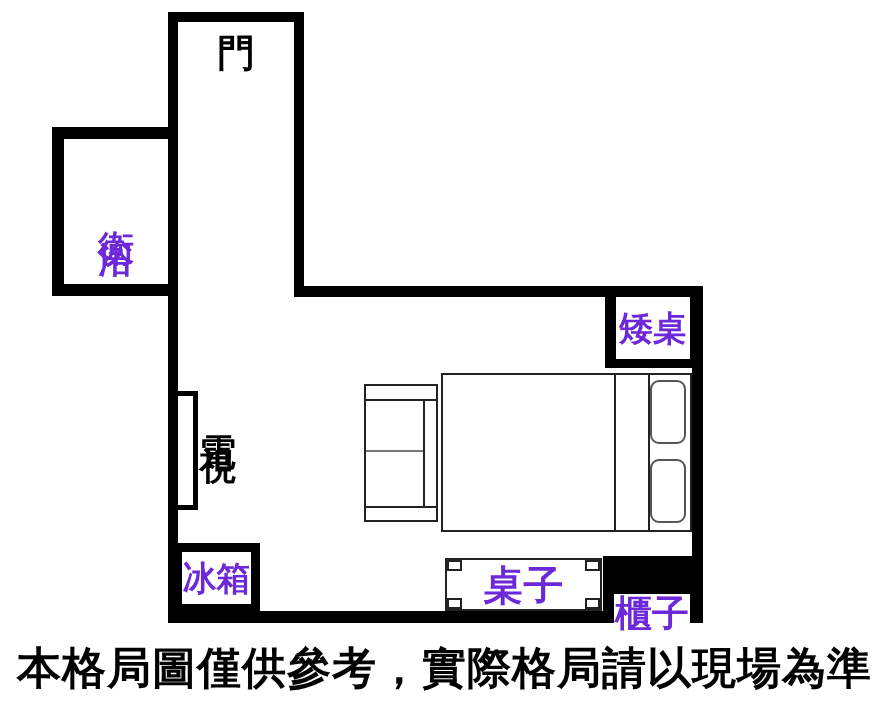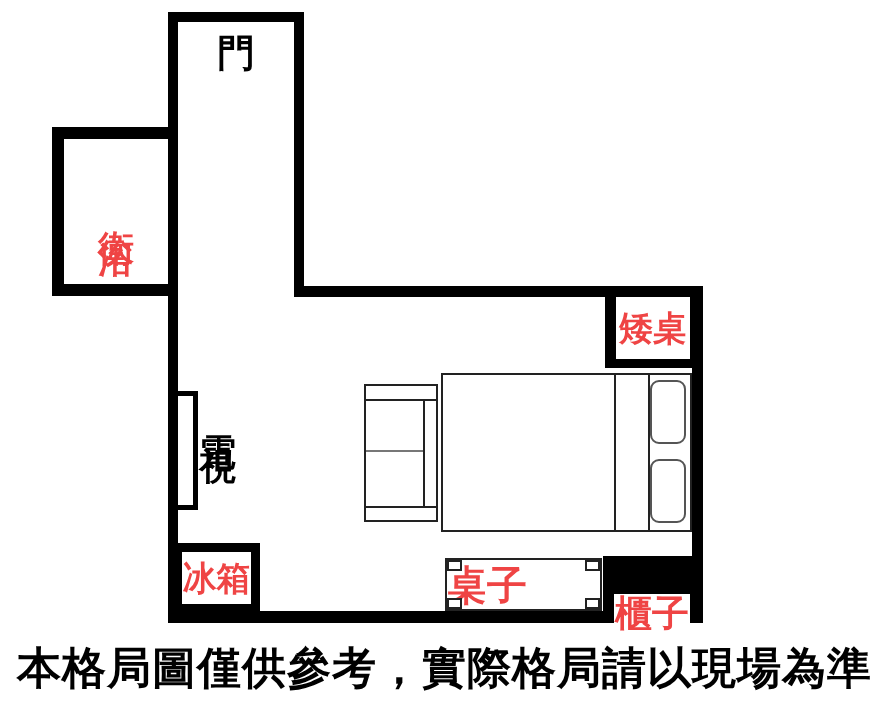"矮桌" .lbl { color: #ef4444 -> #6d28d9 }
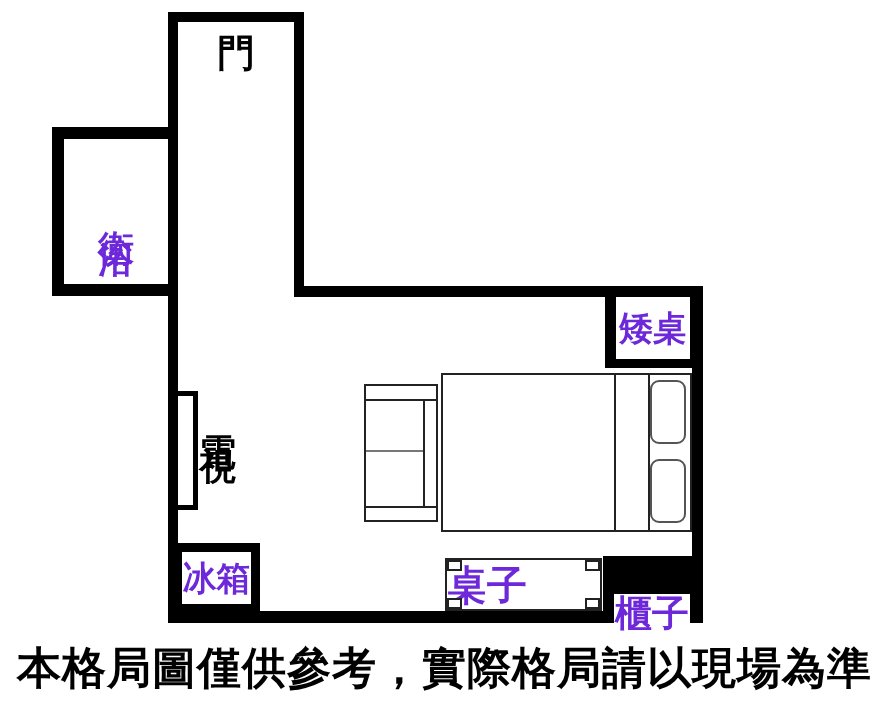"桌子" #table { justify-content: flex-start -> center }
